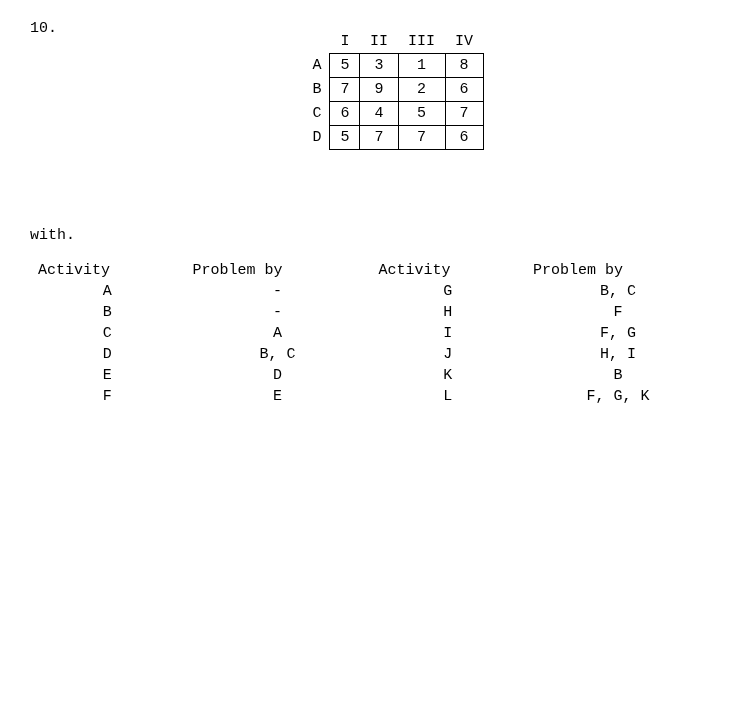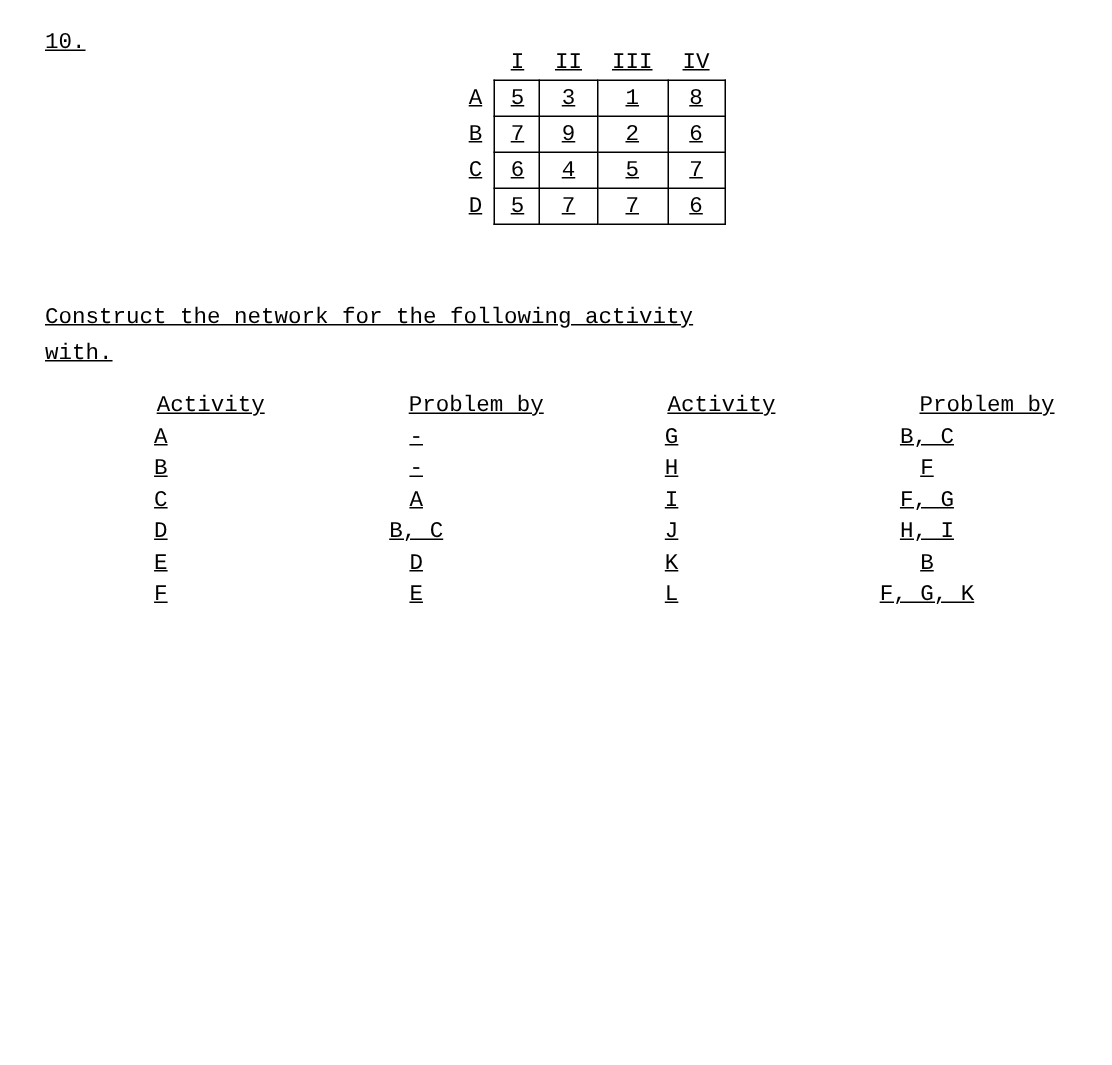"10." .question-block { text-decoration: underline -> none }
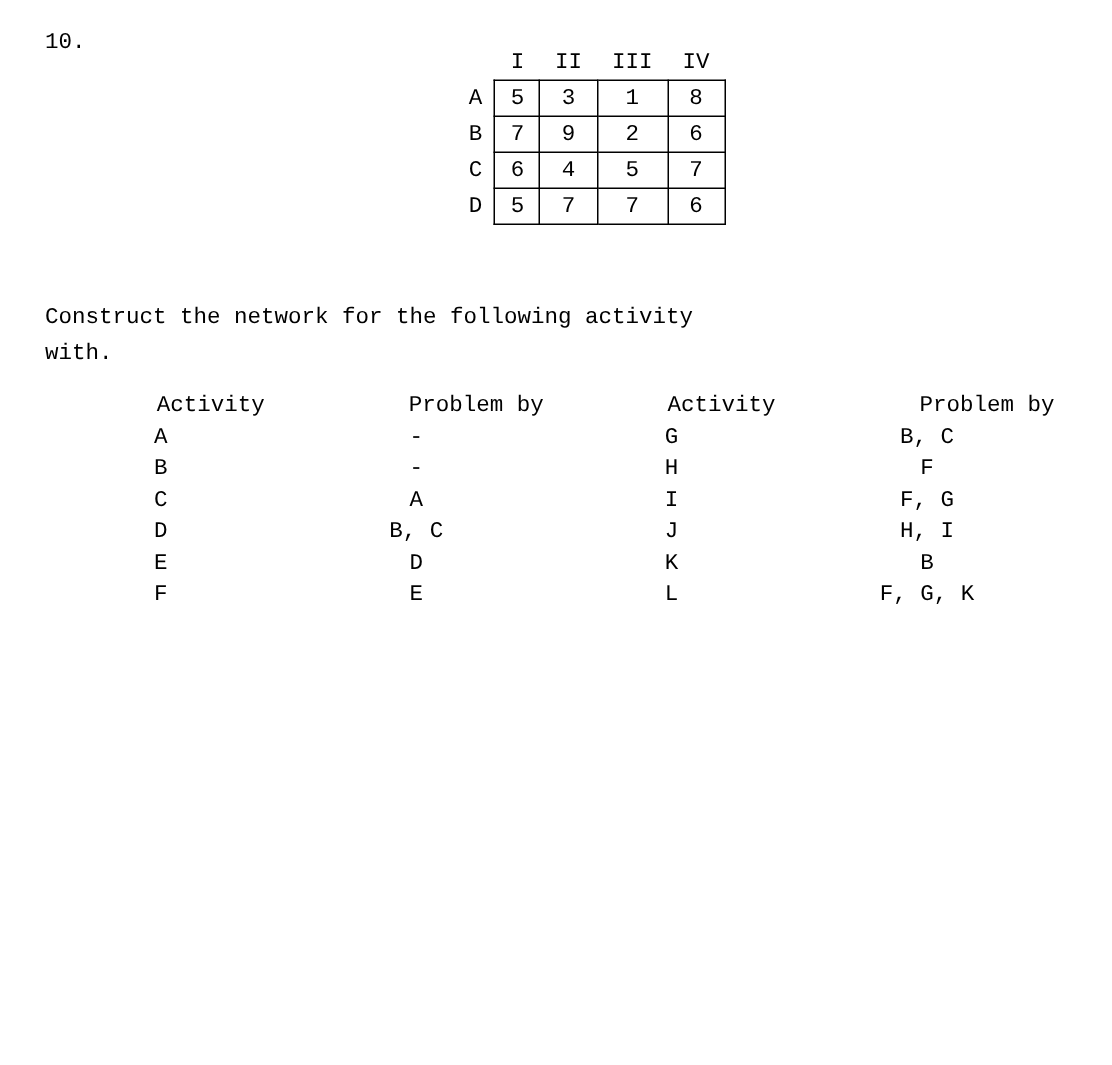"Construct the network for the" span { html: <span>Construct the network for the following activity</span> -> none }
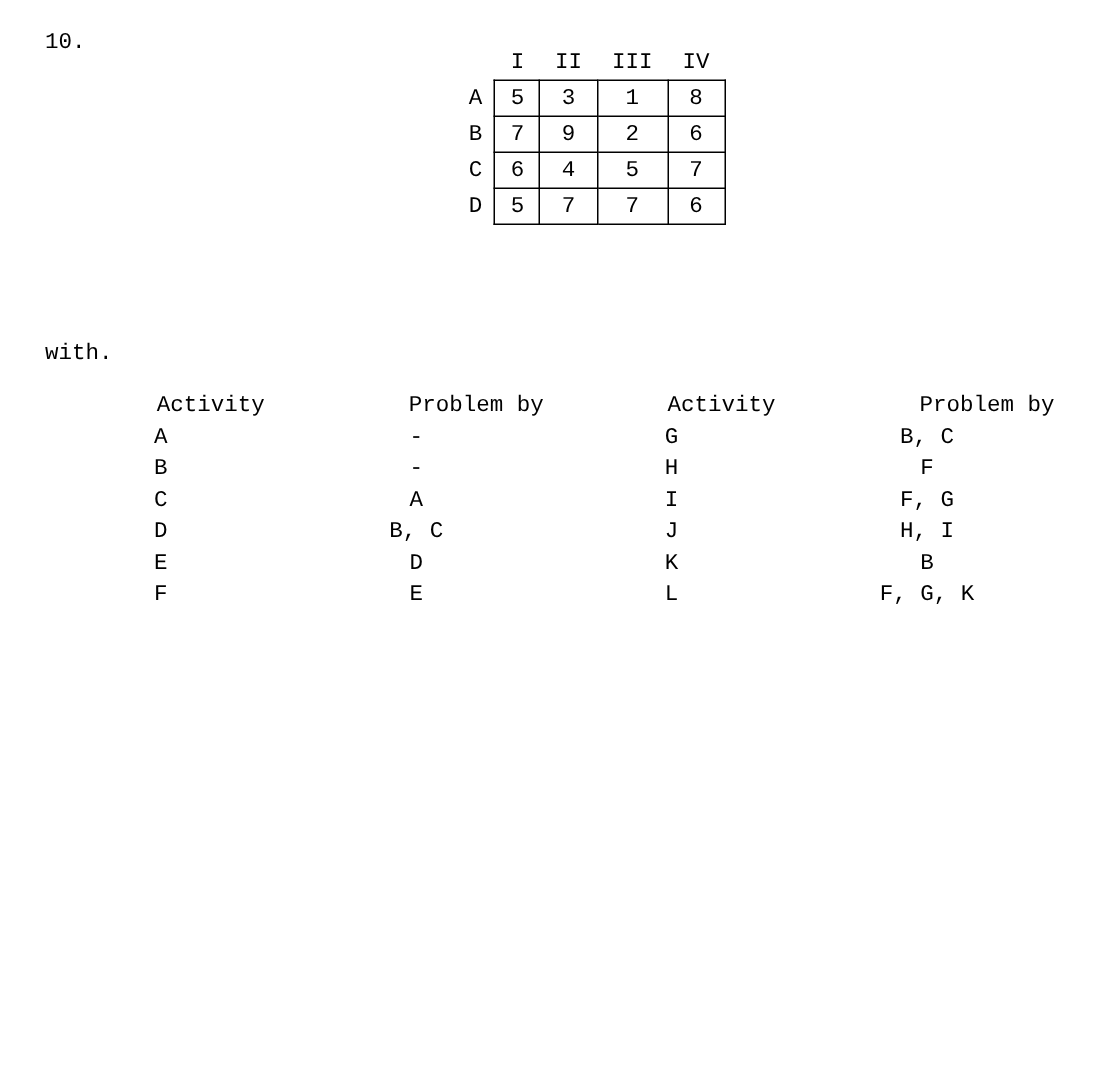"Activity" .activity-table th { text-align: right -> left }
